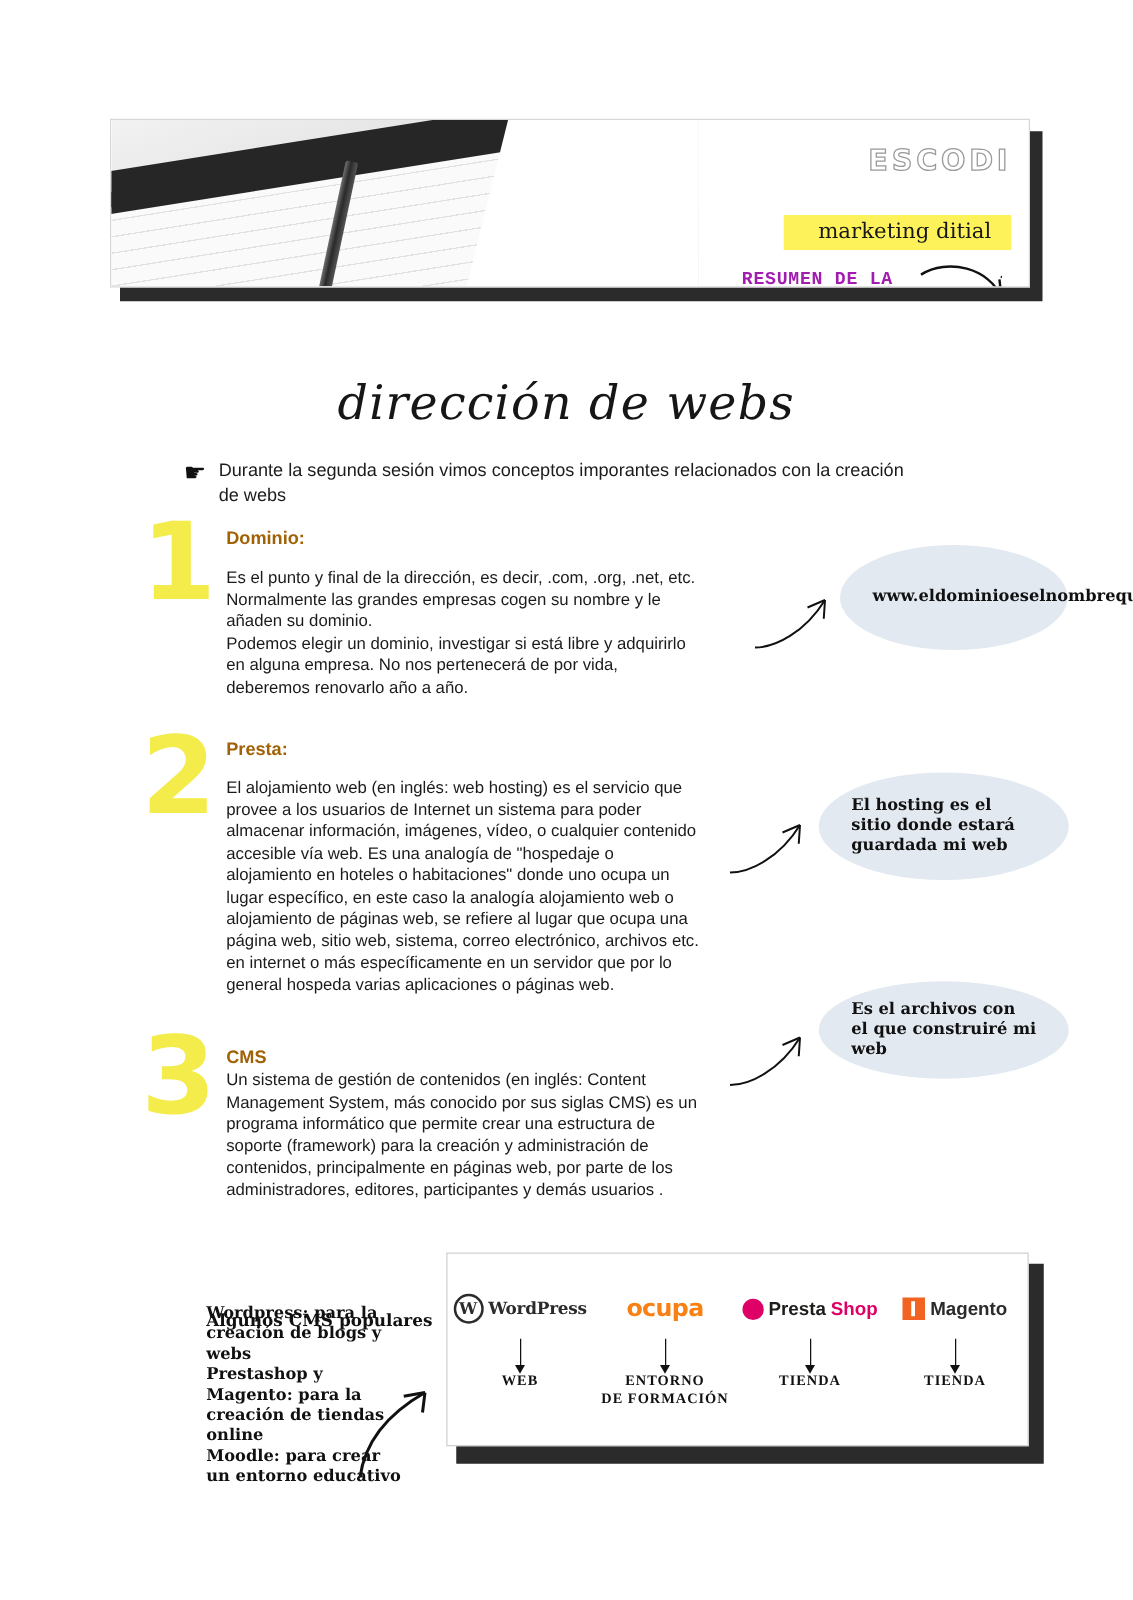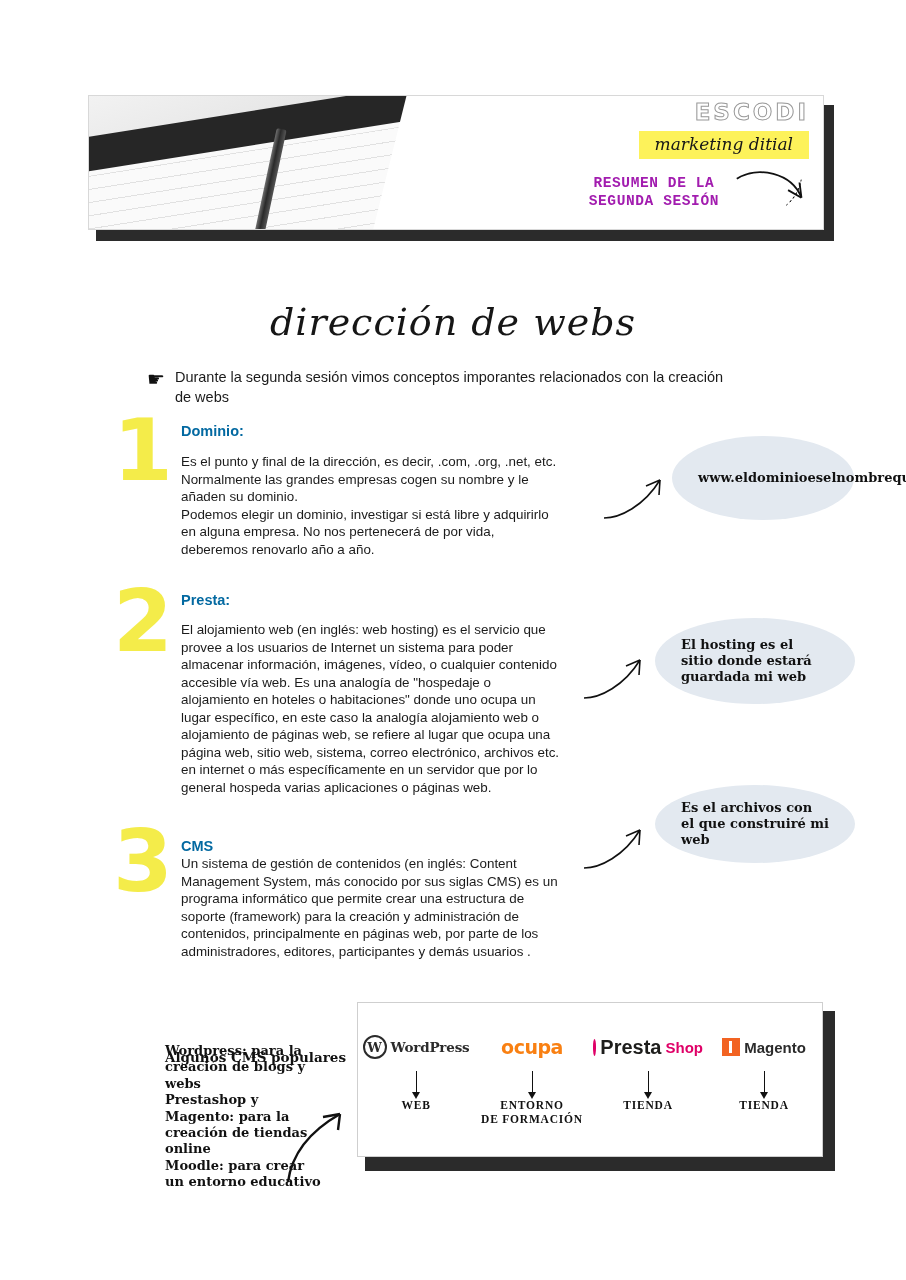"ESCODI" .banner-right { top: 3px -> 20px }
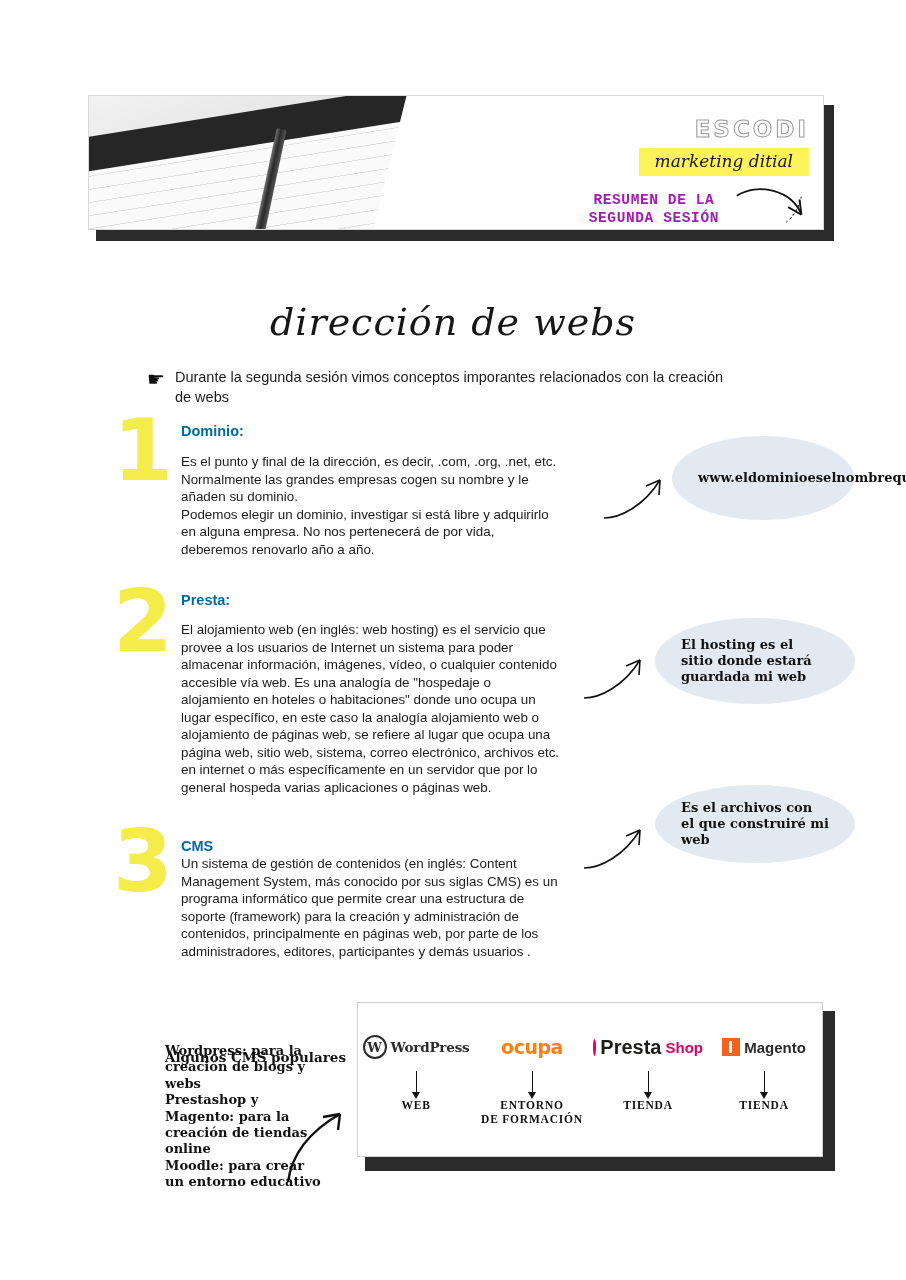"marketing ditial" .hl-marketing { font-style: italic -> none; margin-top: none -> 24px; padding: 3px 16px 5px 16px -> 3px 16px 5px 28px }
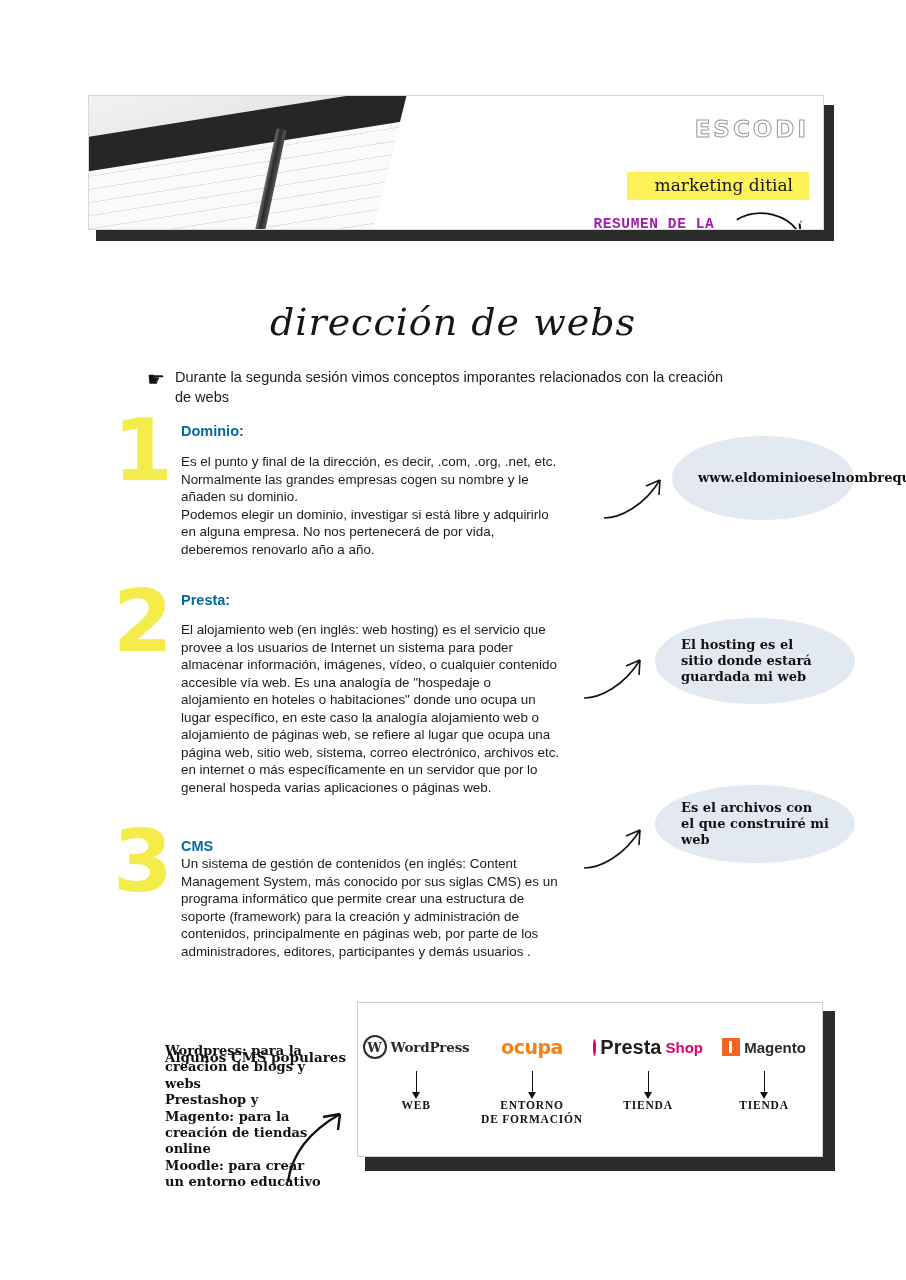"Dominio:" .sec-head { color: #0369a1 -> #a16207 }
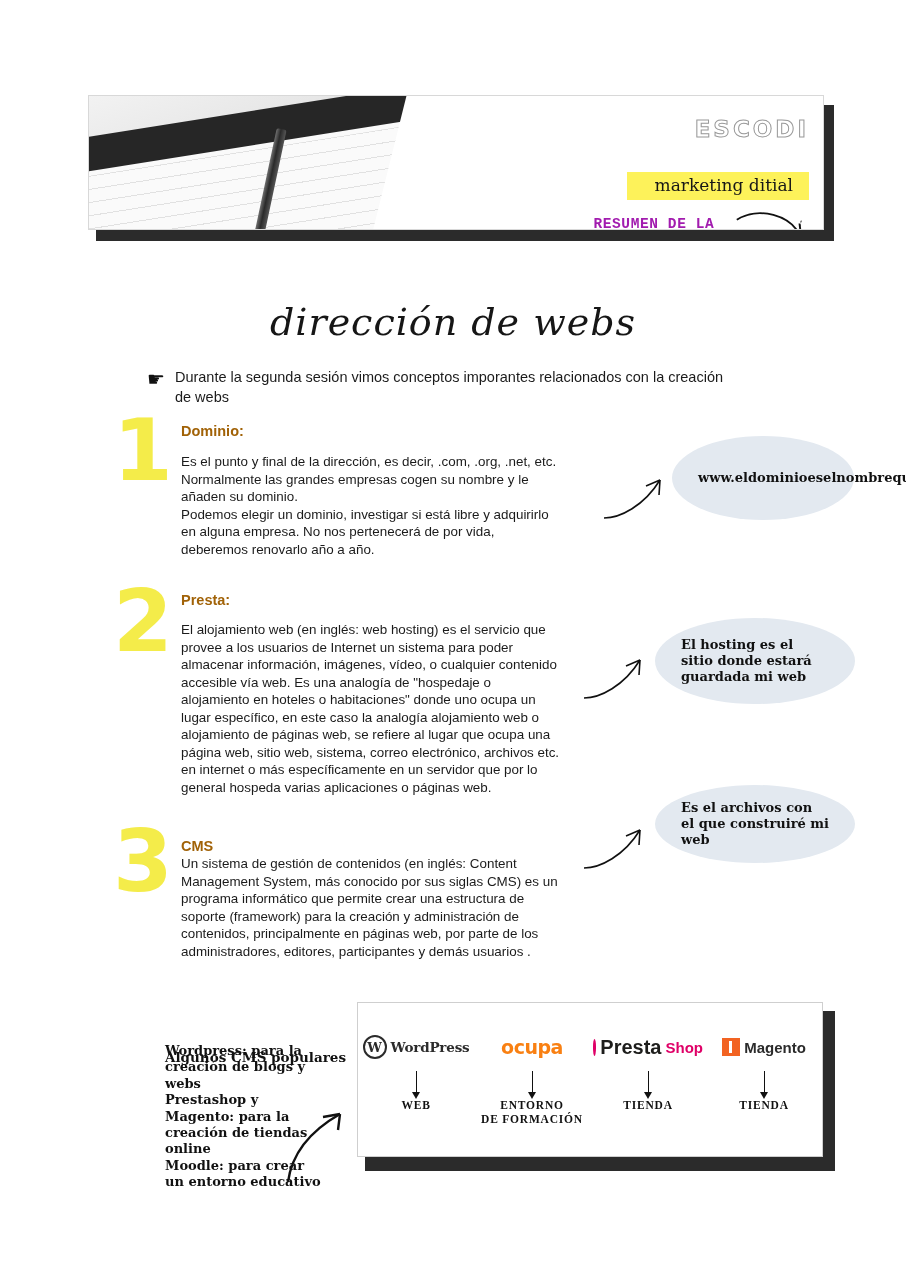"Presta" .ps-a { font-size: 20px -> 15px }
